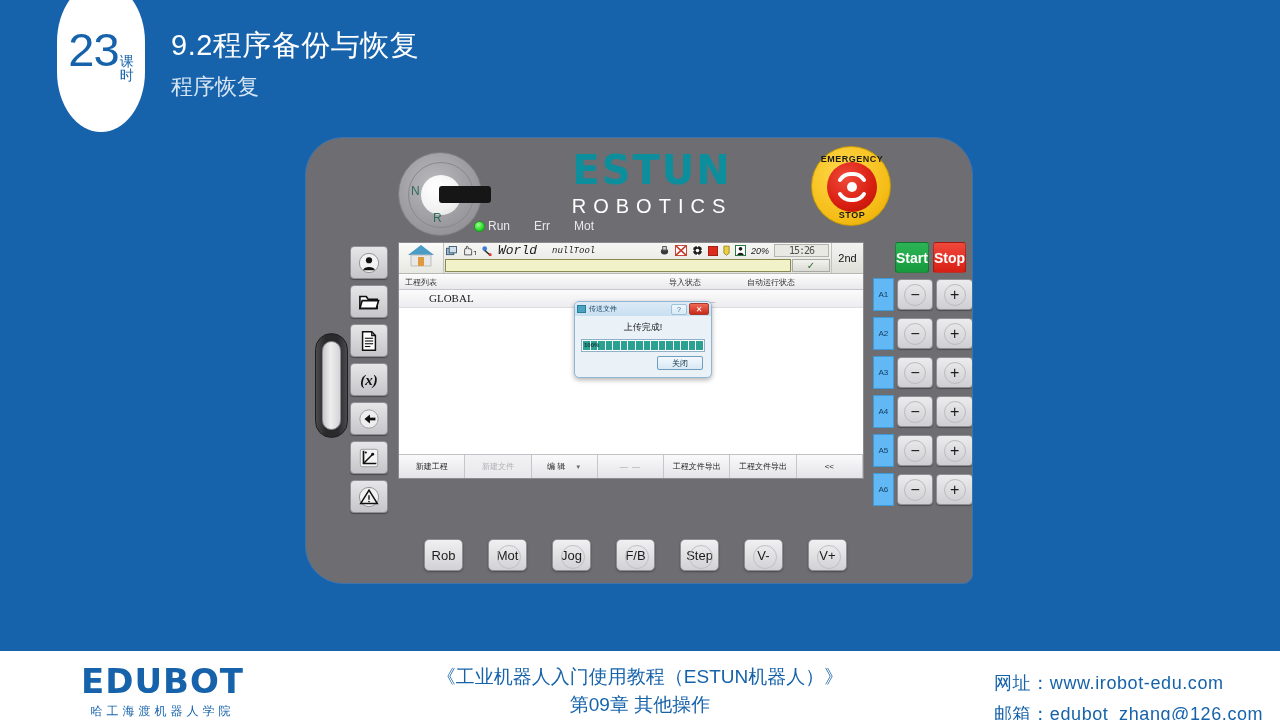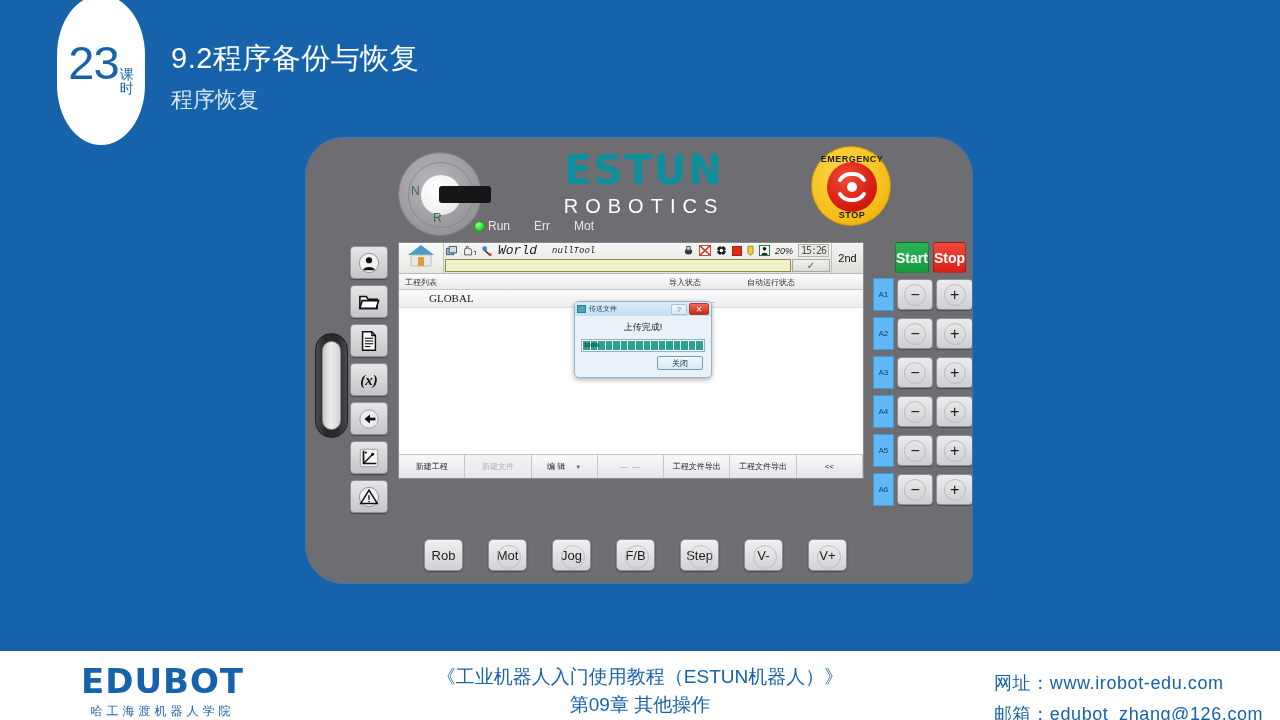"23" #slide-header { top: 17px -> 4px }
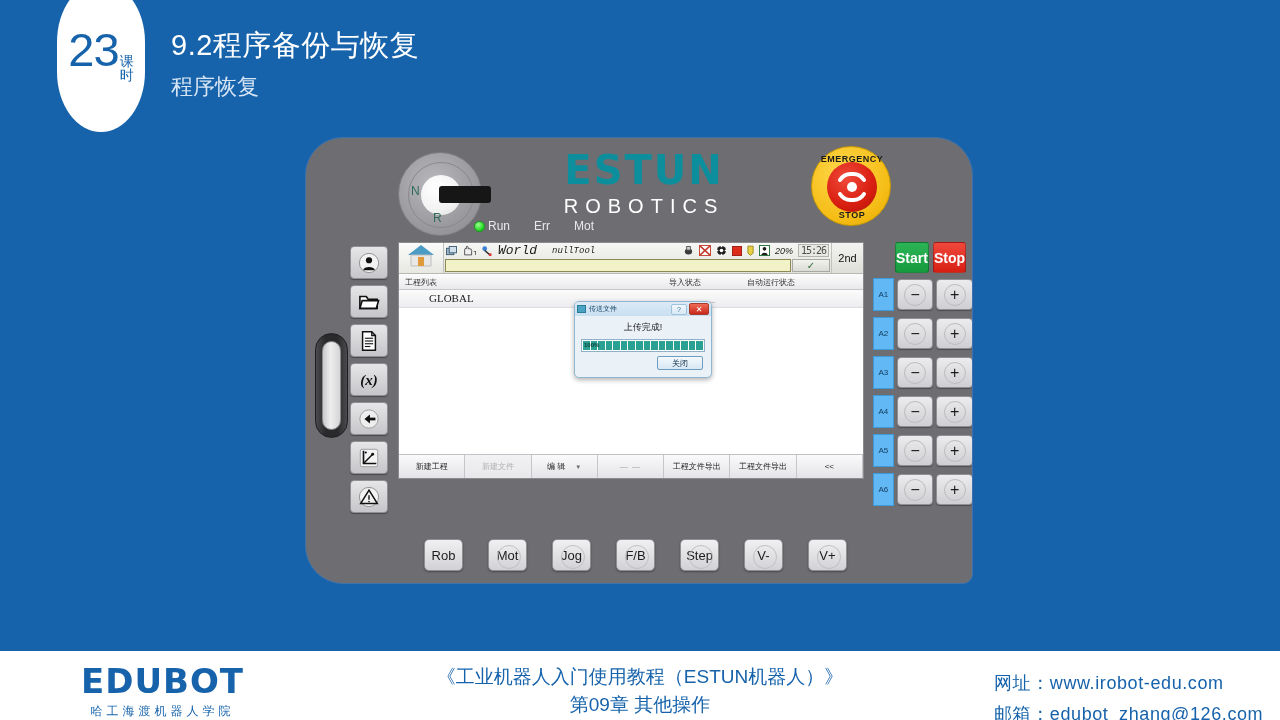"ESTUN" #estun-logo { left: 228px -> 236px }
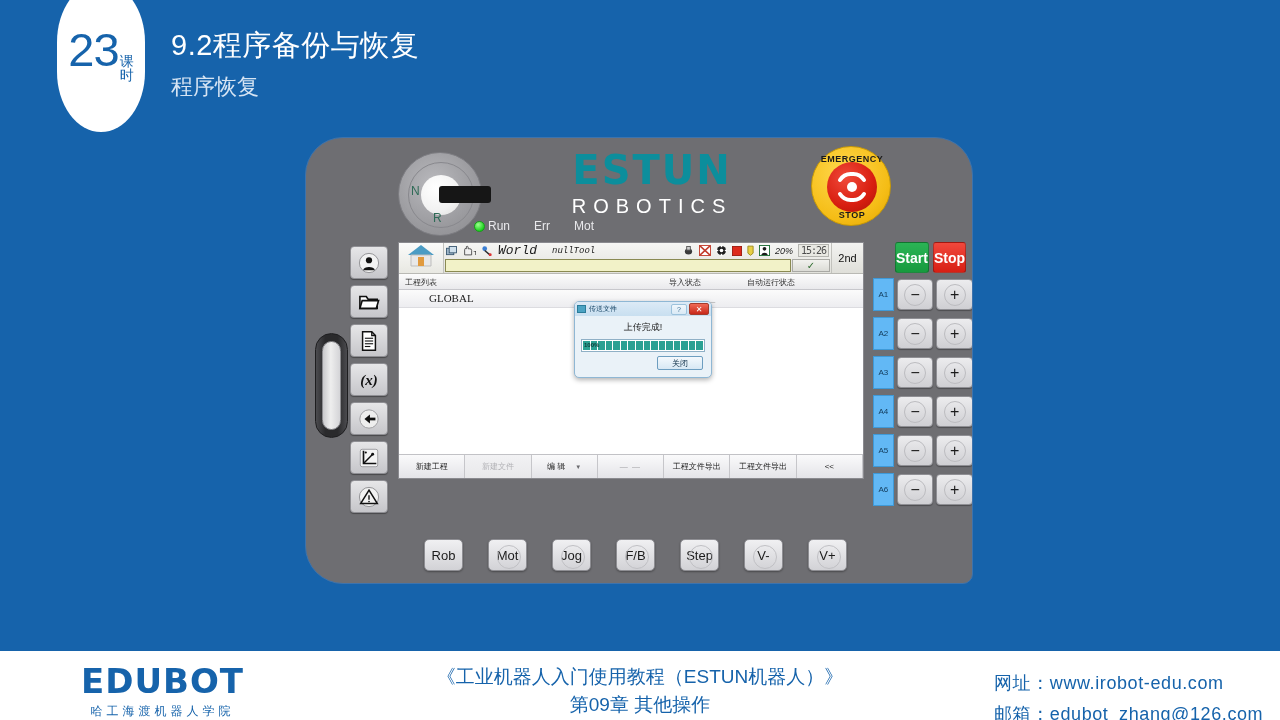"15:26" #status-clock { padding: 0 2px -> 0 14px }
